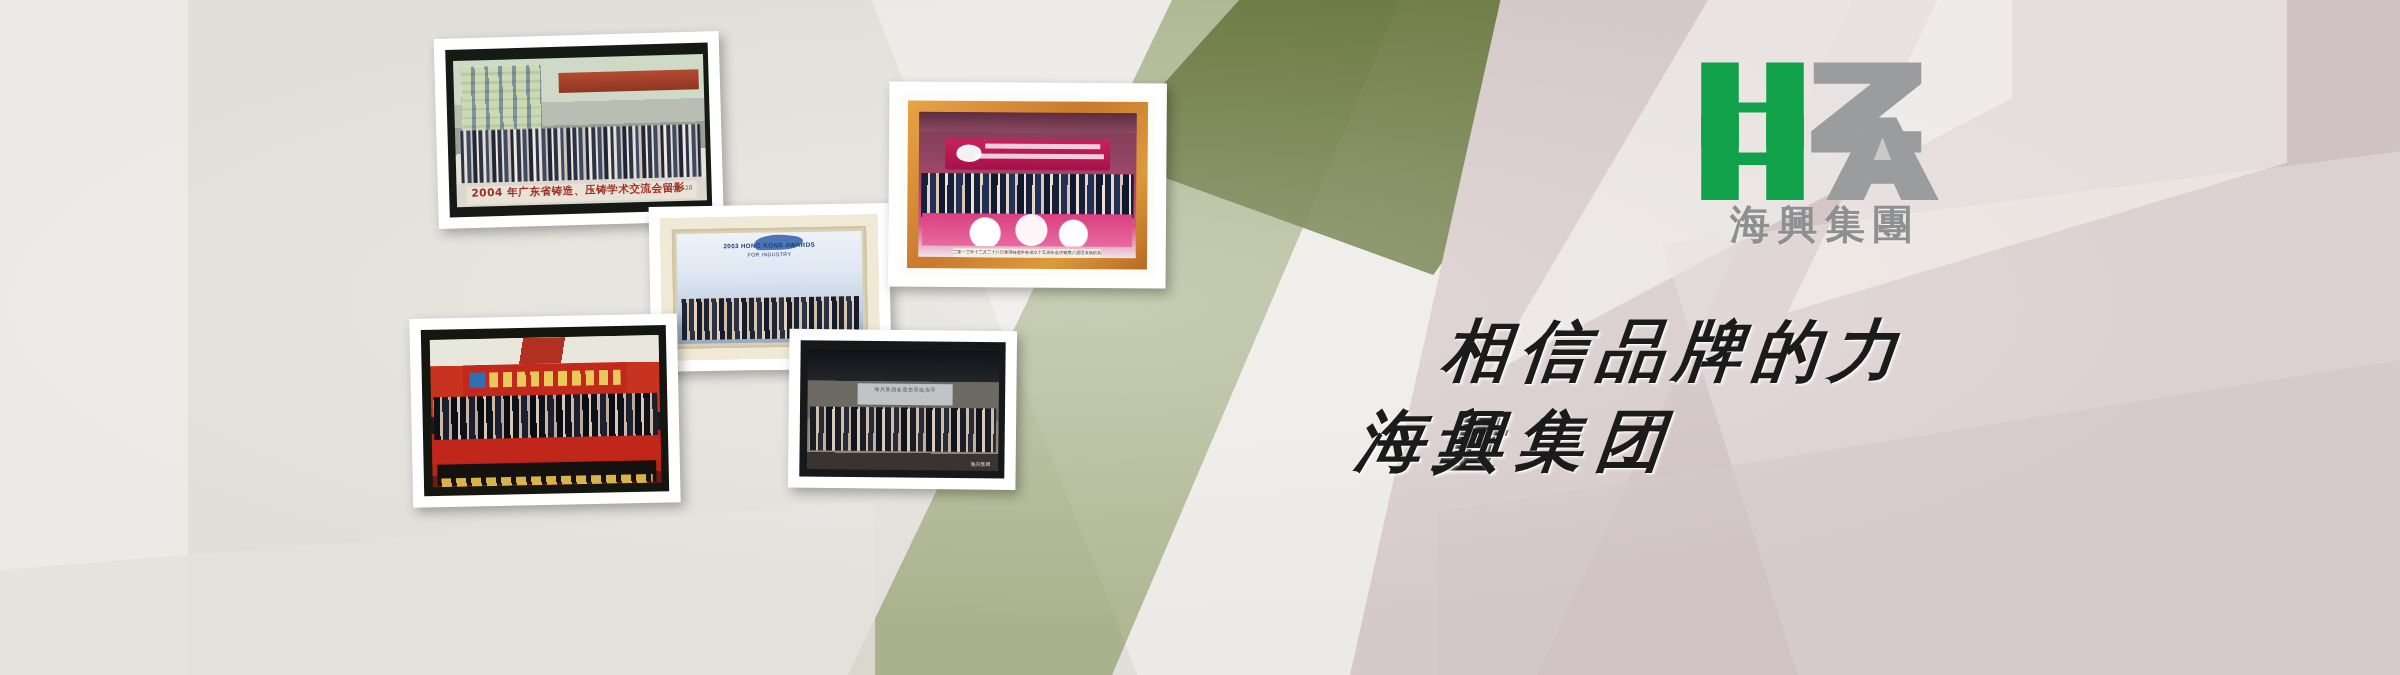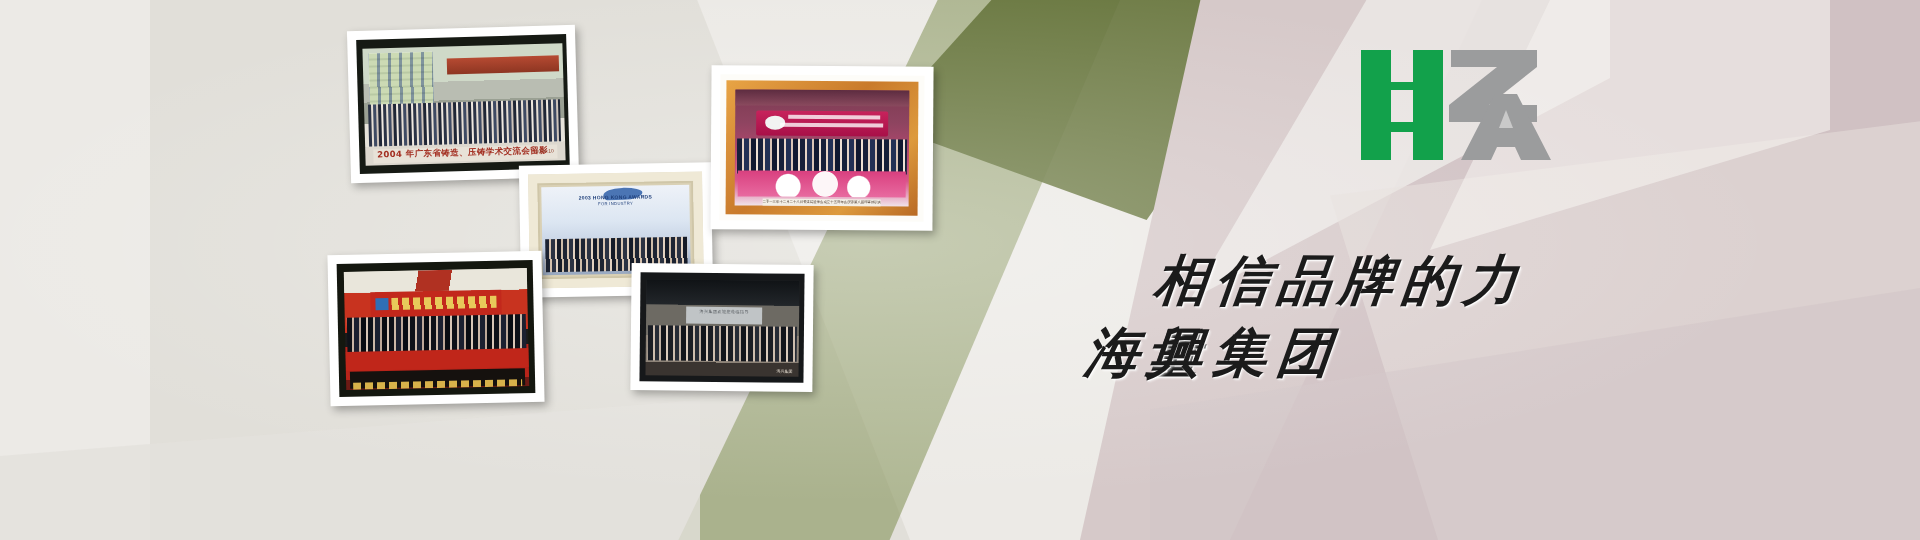"海興集團" div.cn { html: none -> <div>海興集團</div> }
